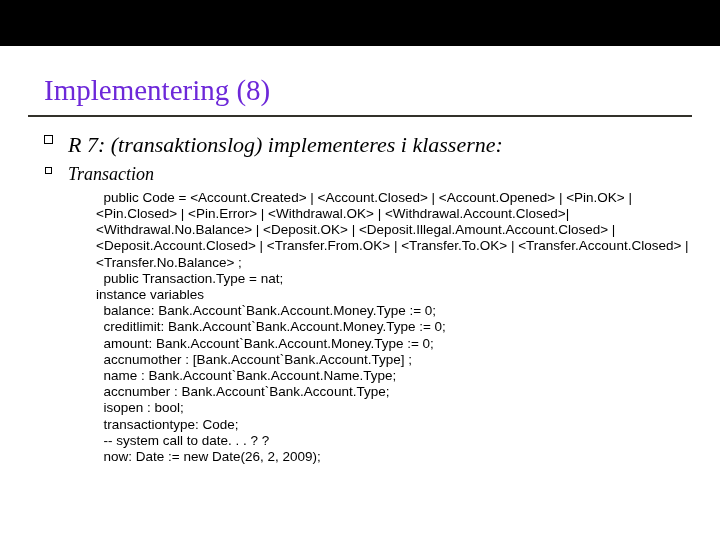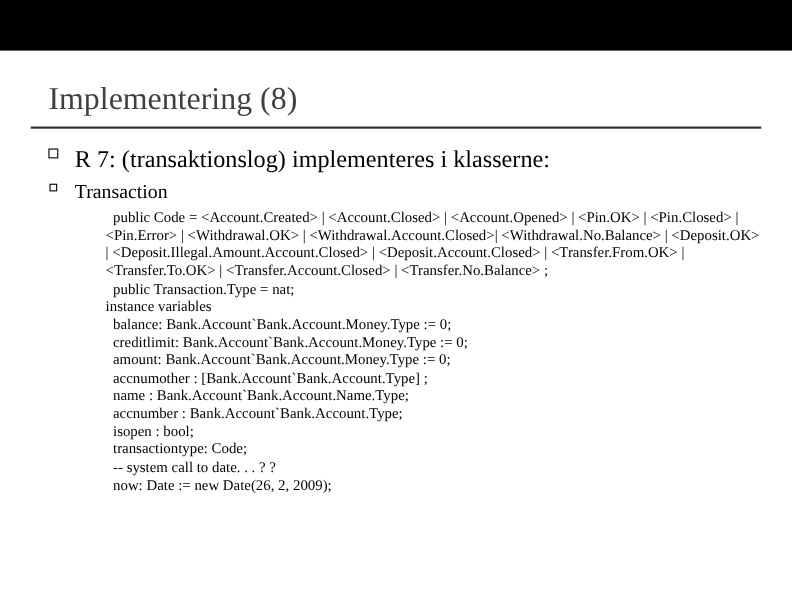"Implementering (8)" .title-block { color: #404040 -> #6d28d9 }
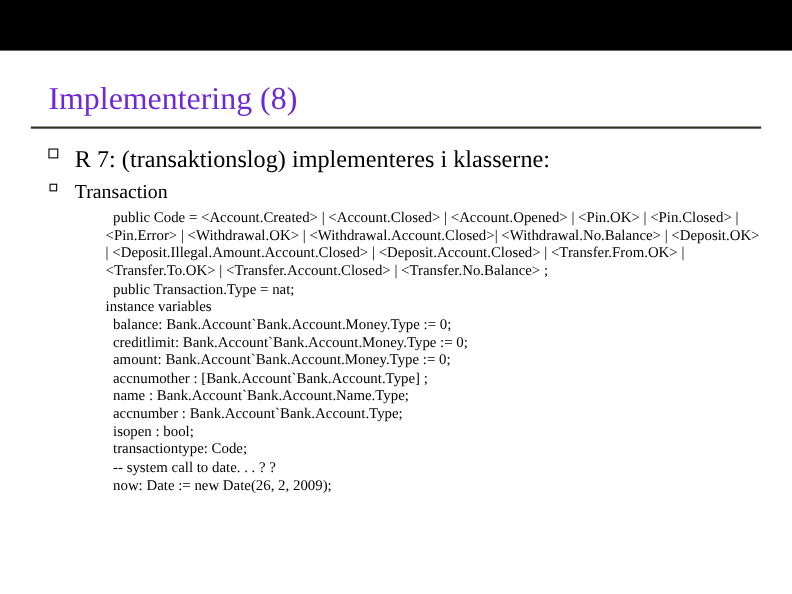"R 7: (transaktionslog) implementeres i" .row { font-style: none -> italic }
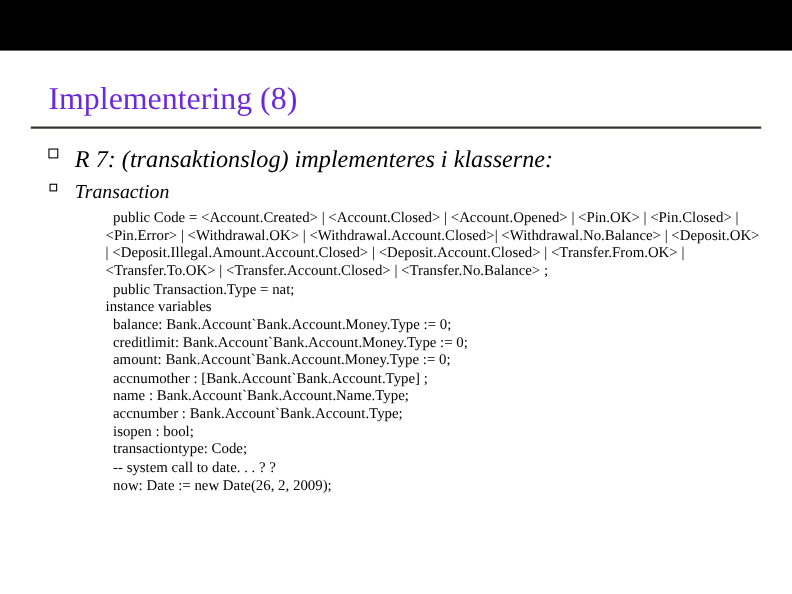"public Code = <Account.Created> |" .code-body { font-family: Liberation Serif, serif -> Liberation Sans, sans-serif }
